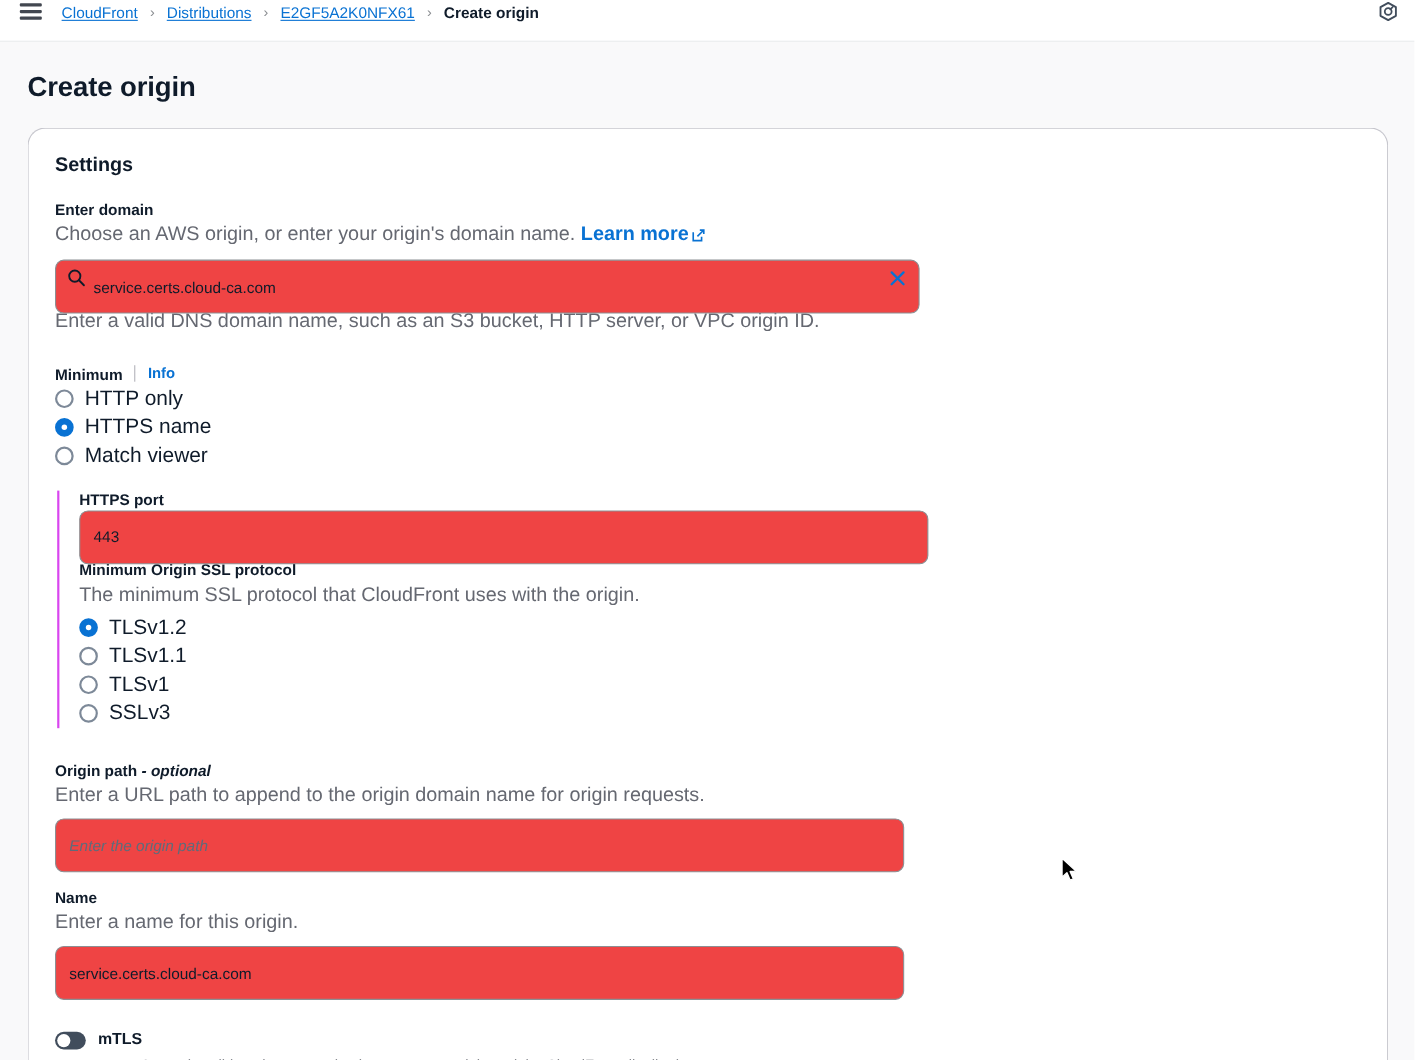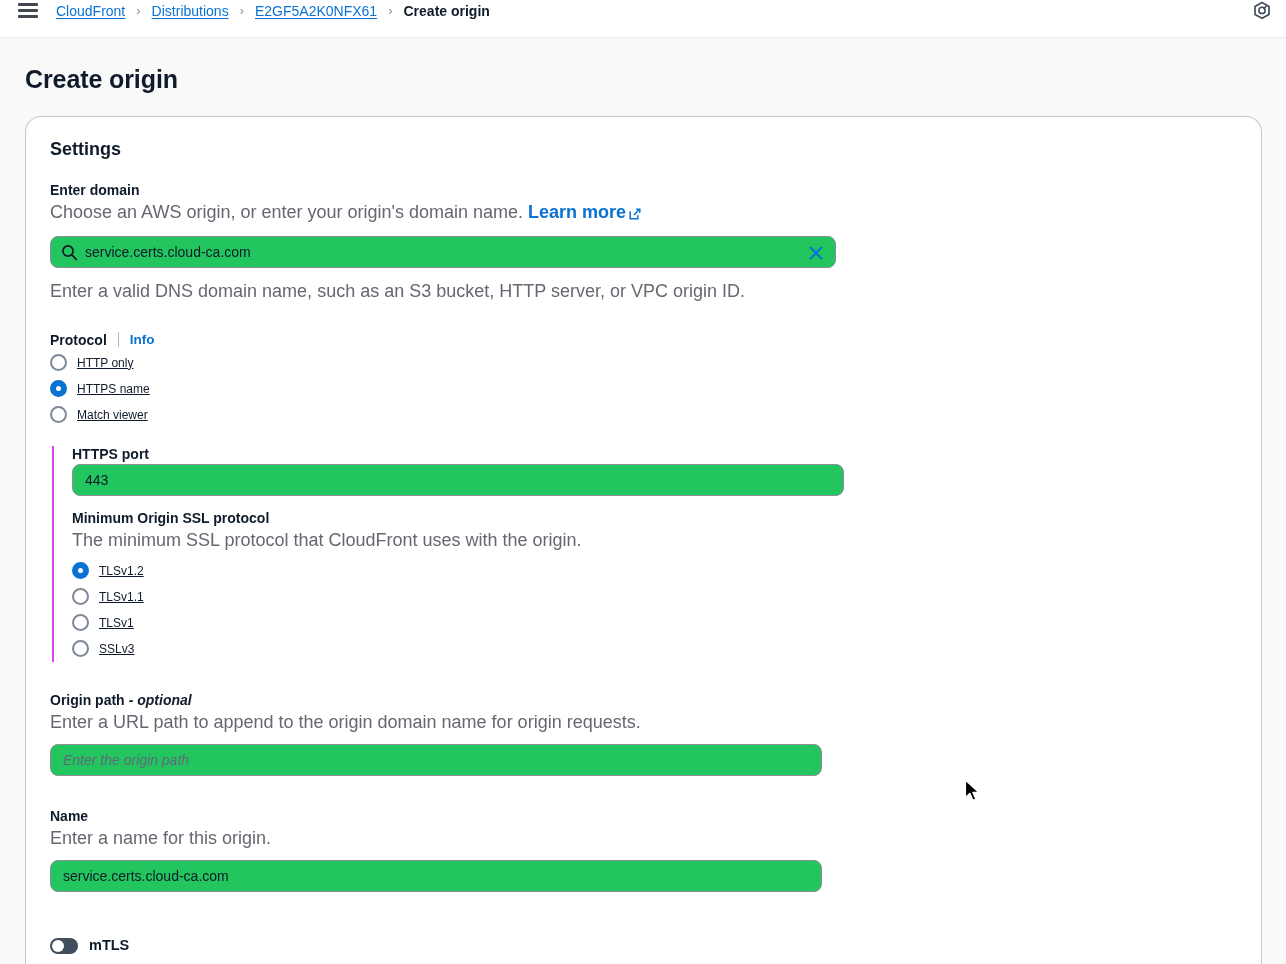"service.certs.cloud-ca.com" .text-input { background: #22c55e -> #ef4444; height: 32px -> 49px }
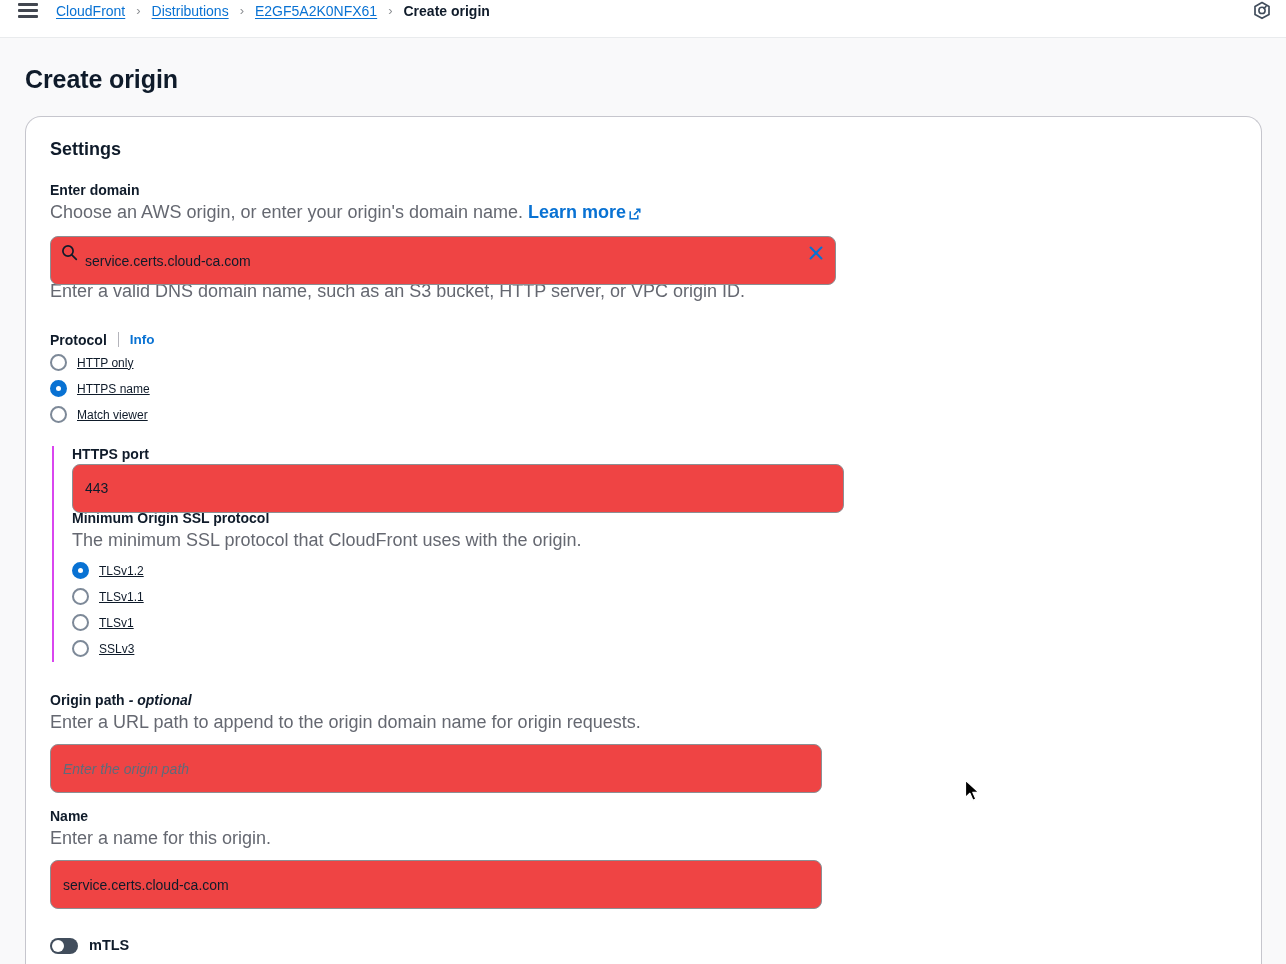"Protocol" span { text: Protocol -> Minimum }
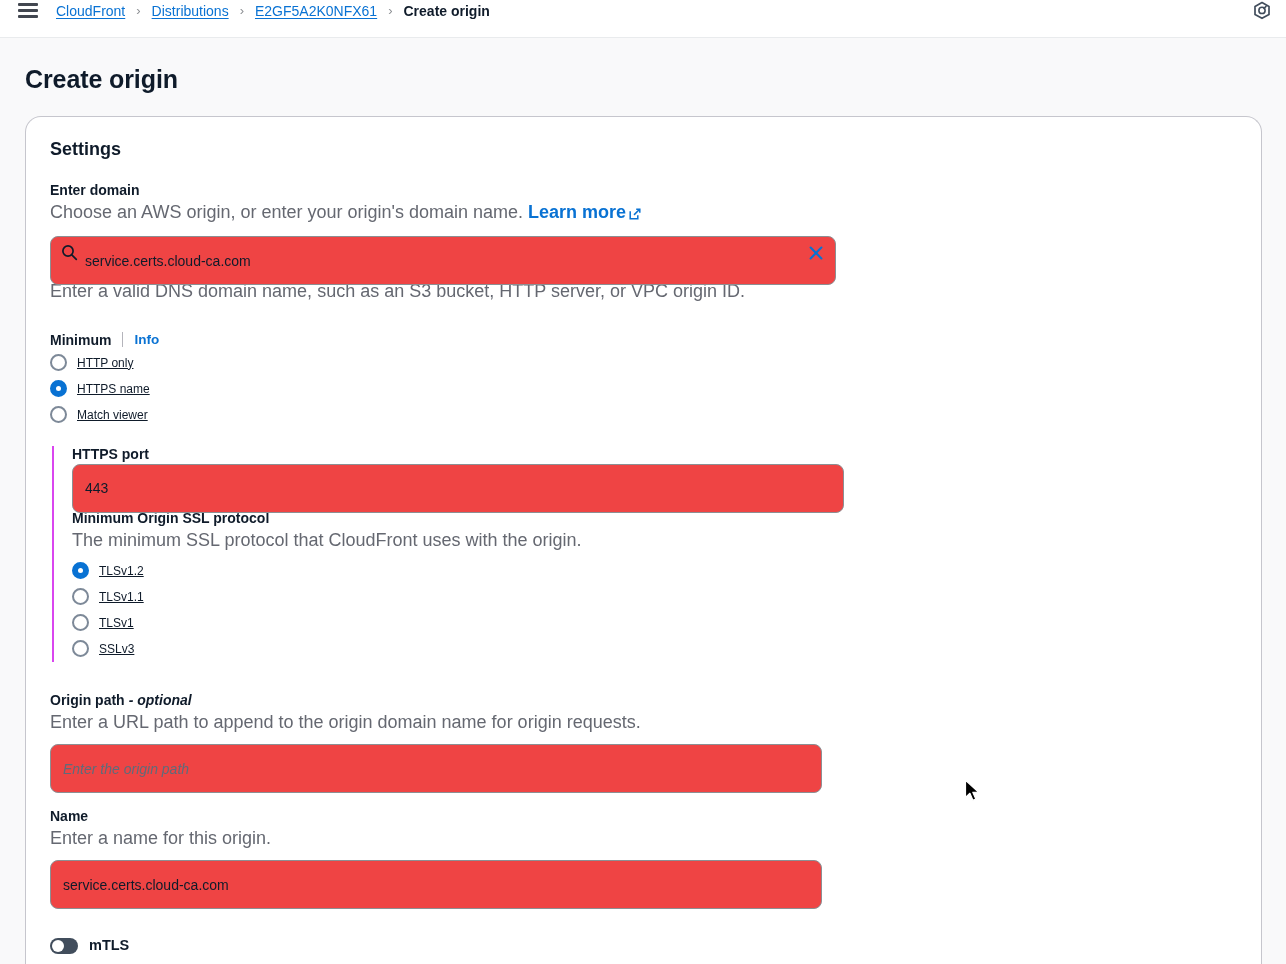"HTTP only" .radio-label { font-size: 12px -> 19px; text-decoration: underline -> none }
